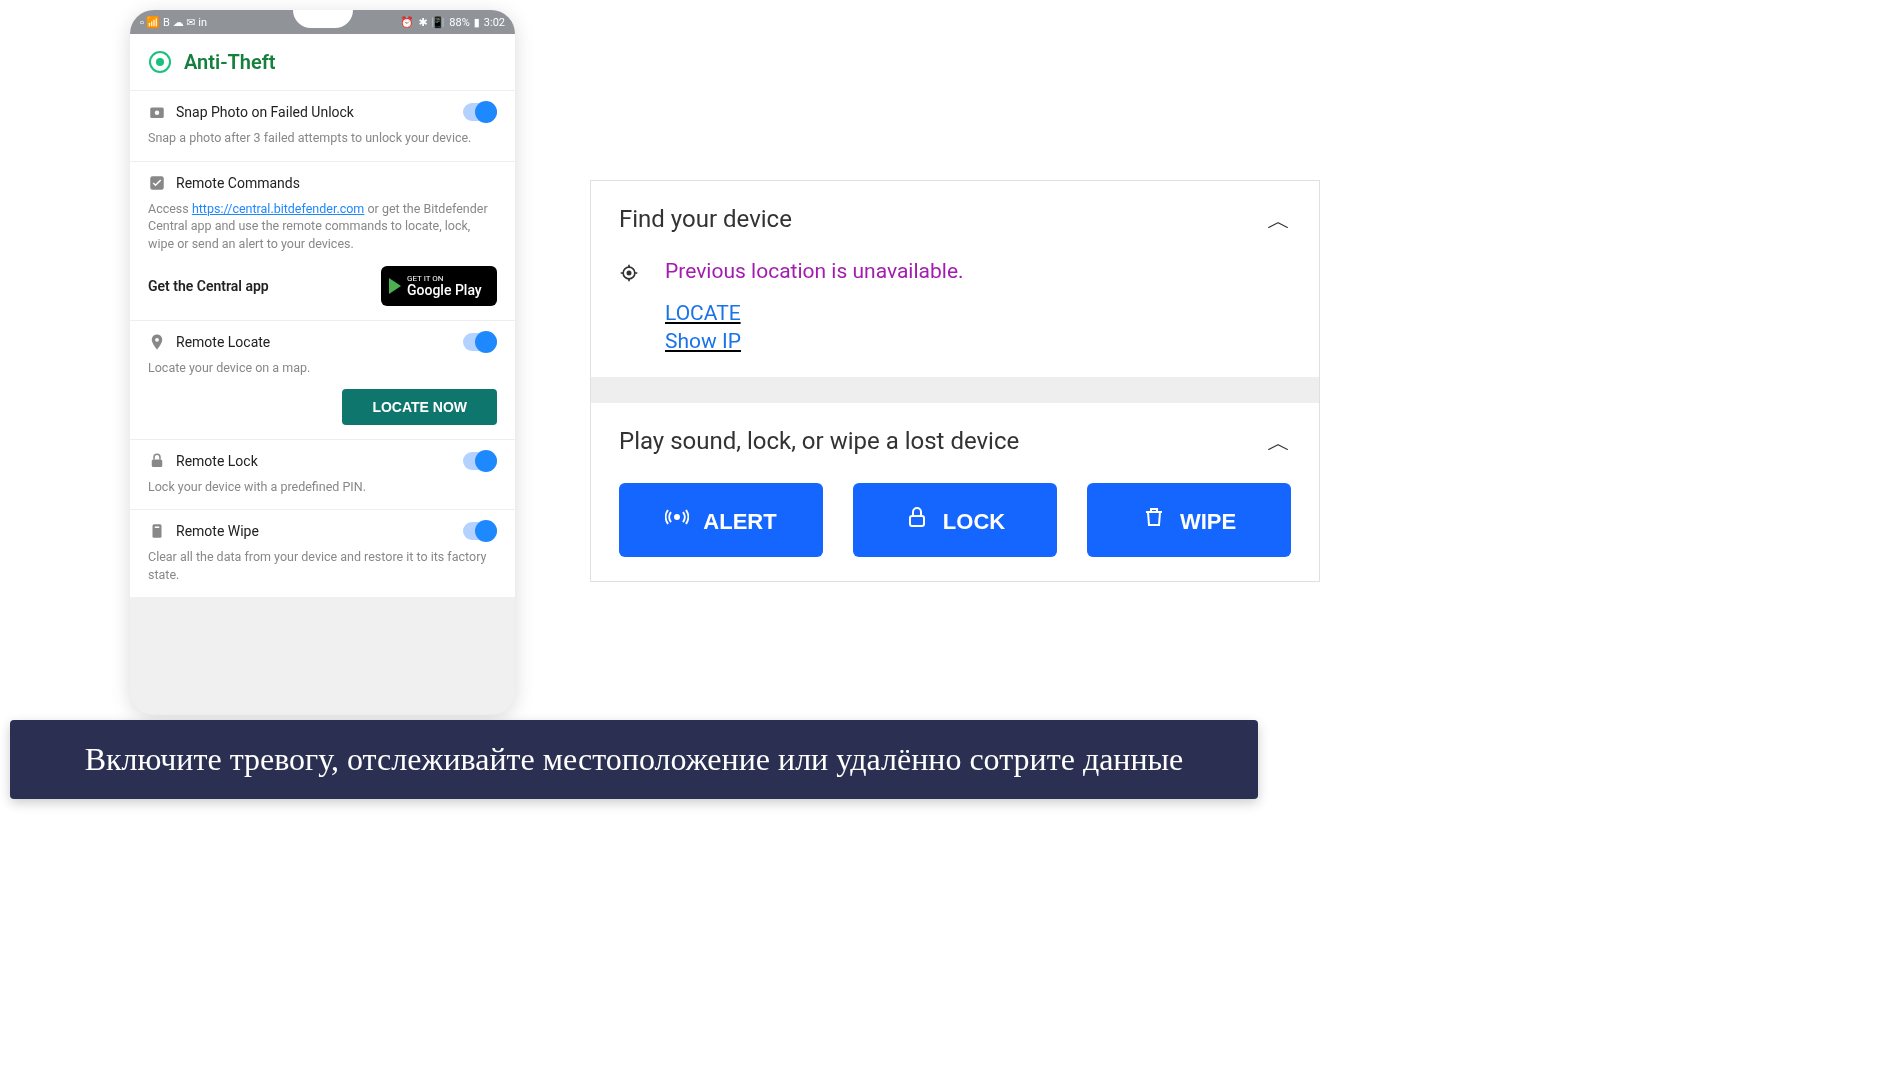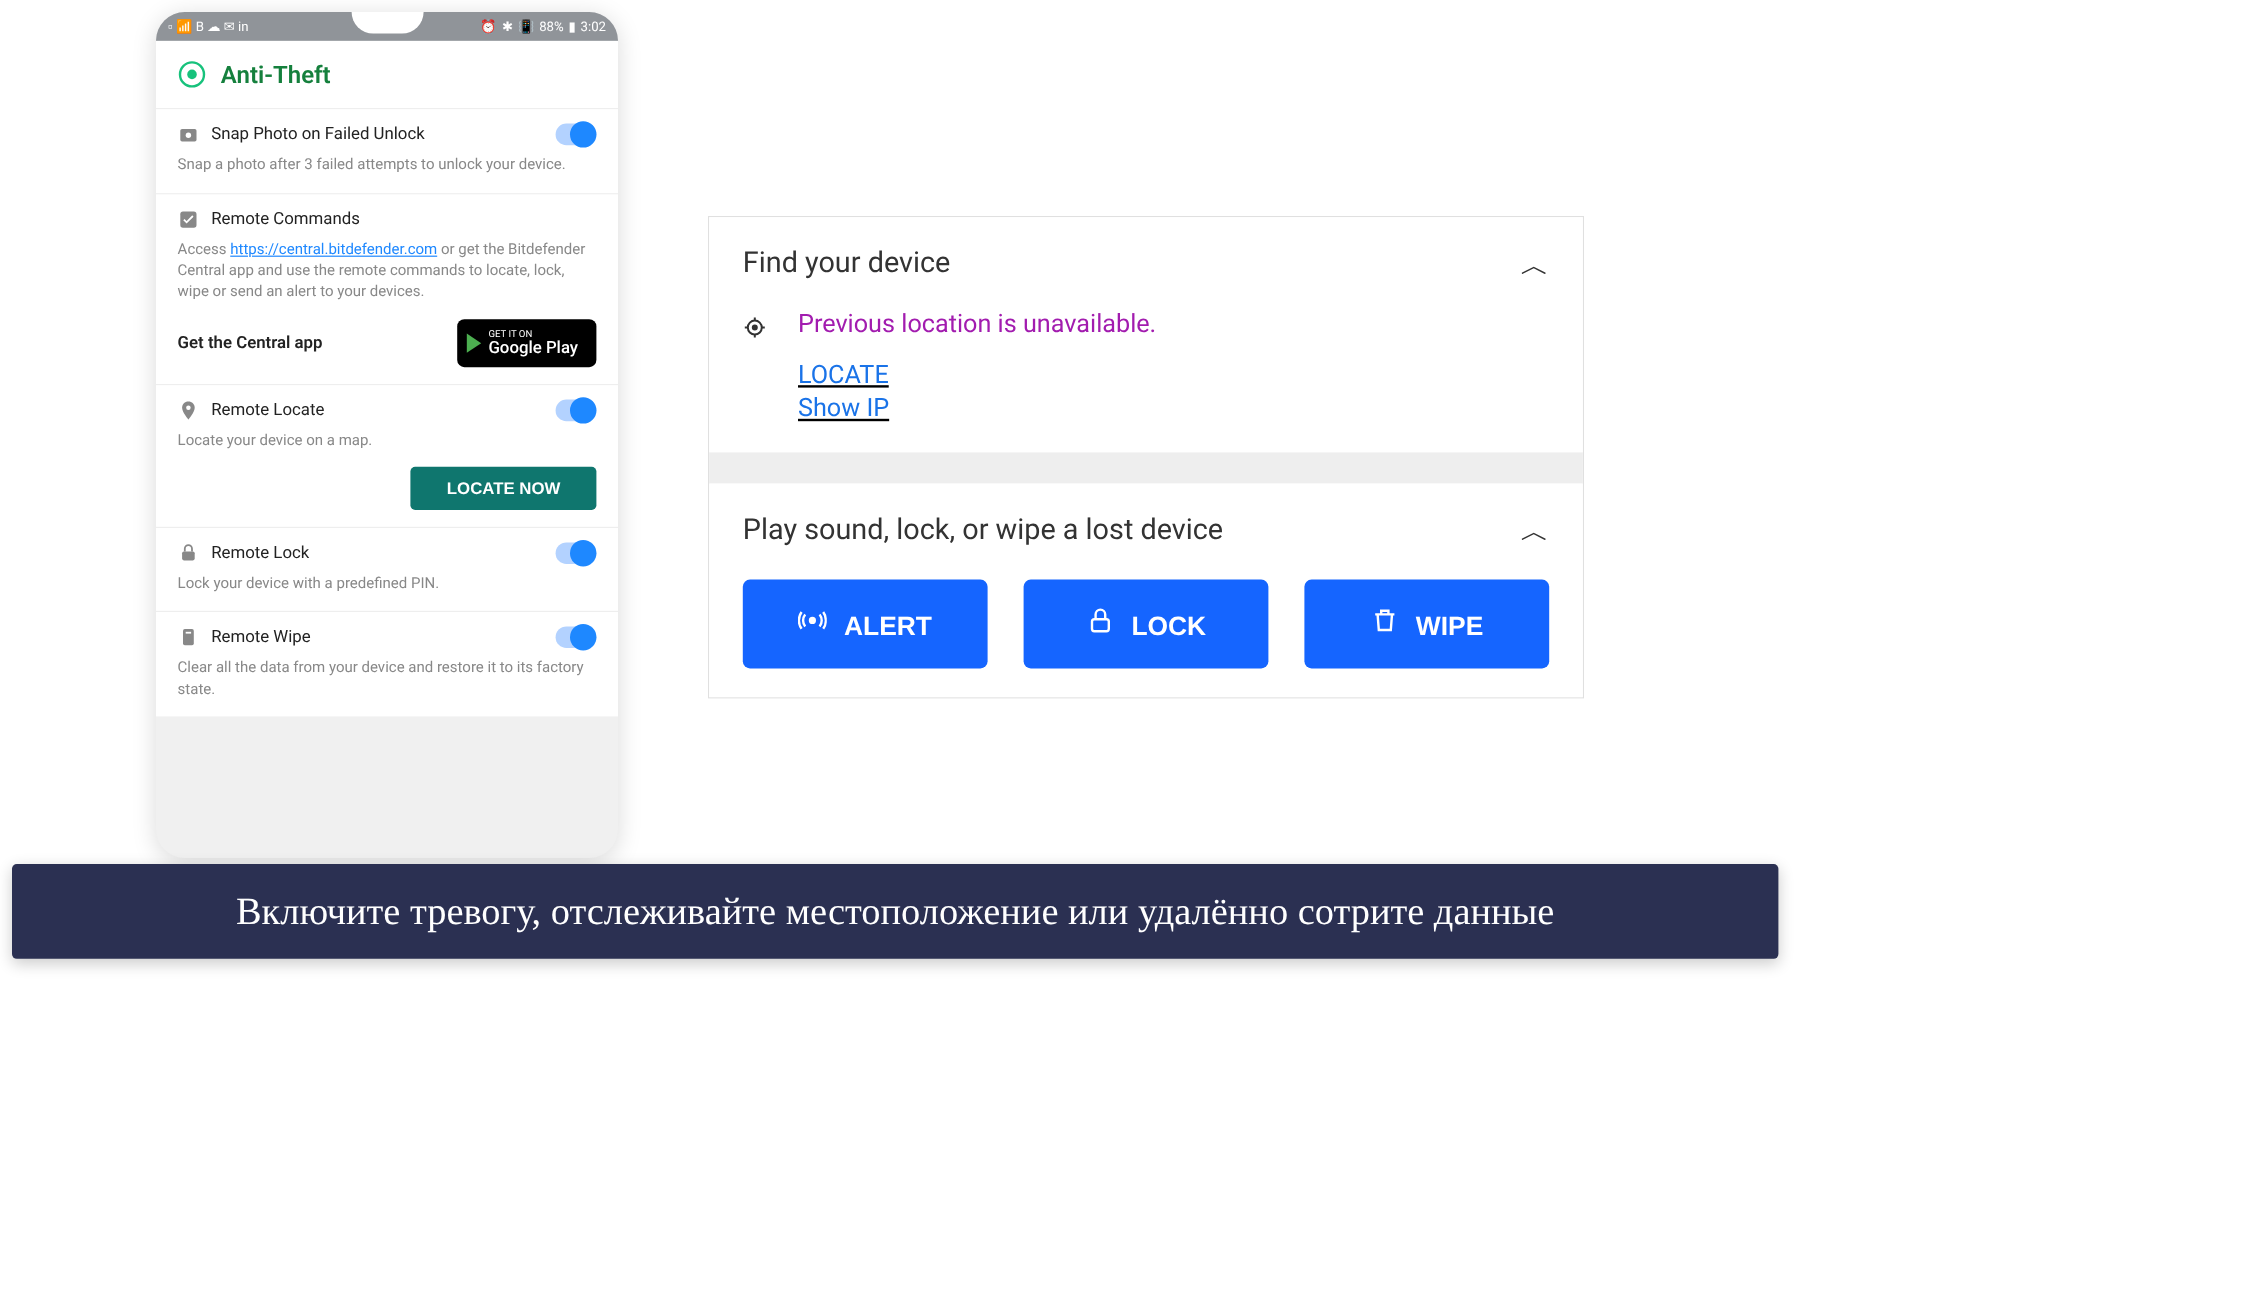"Включите тревогу, отслеживайте" .caption-bar { width: 1472px -> 1248px }
